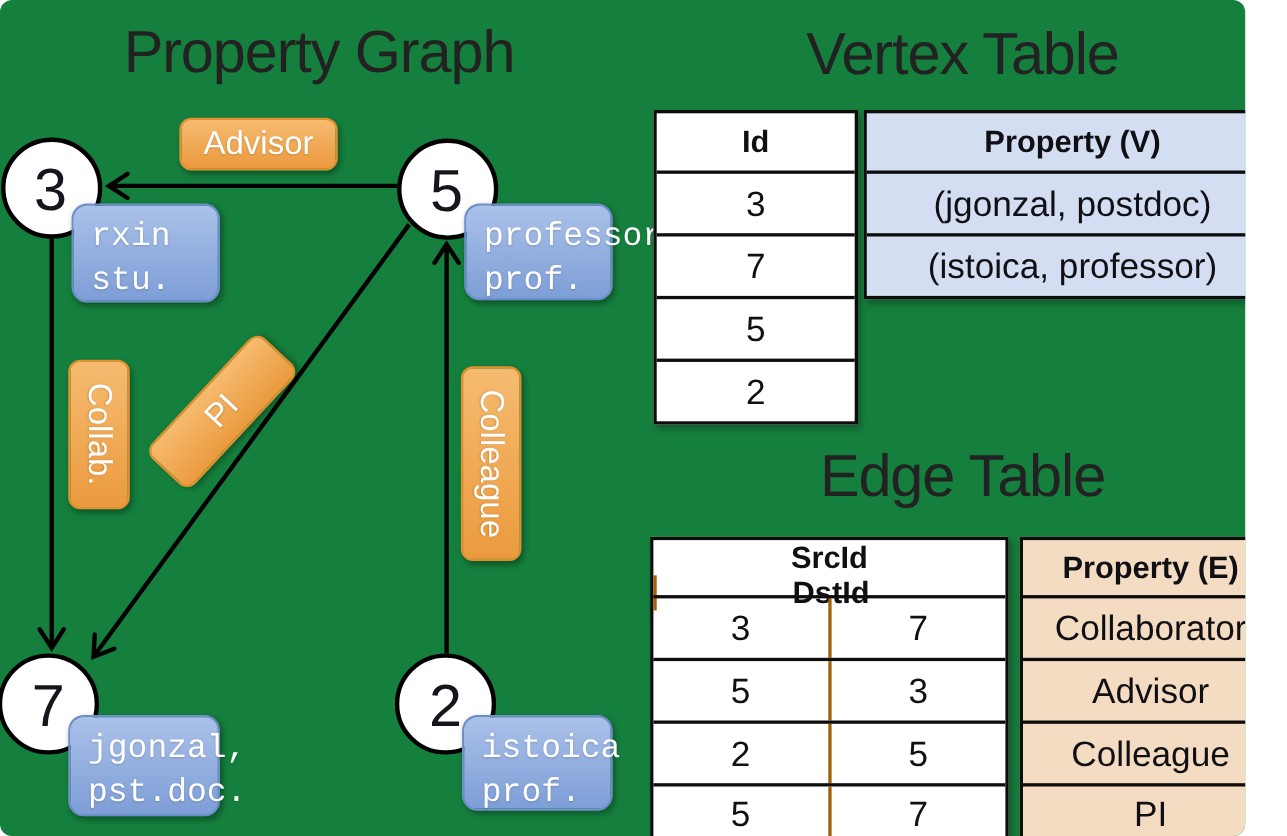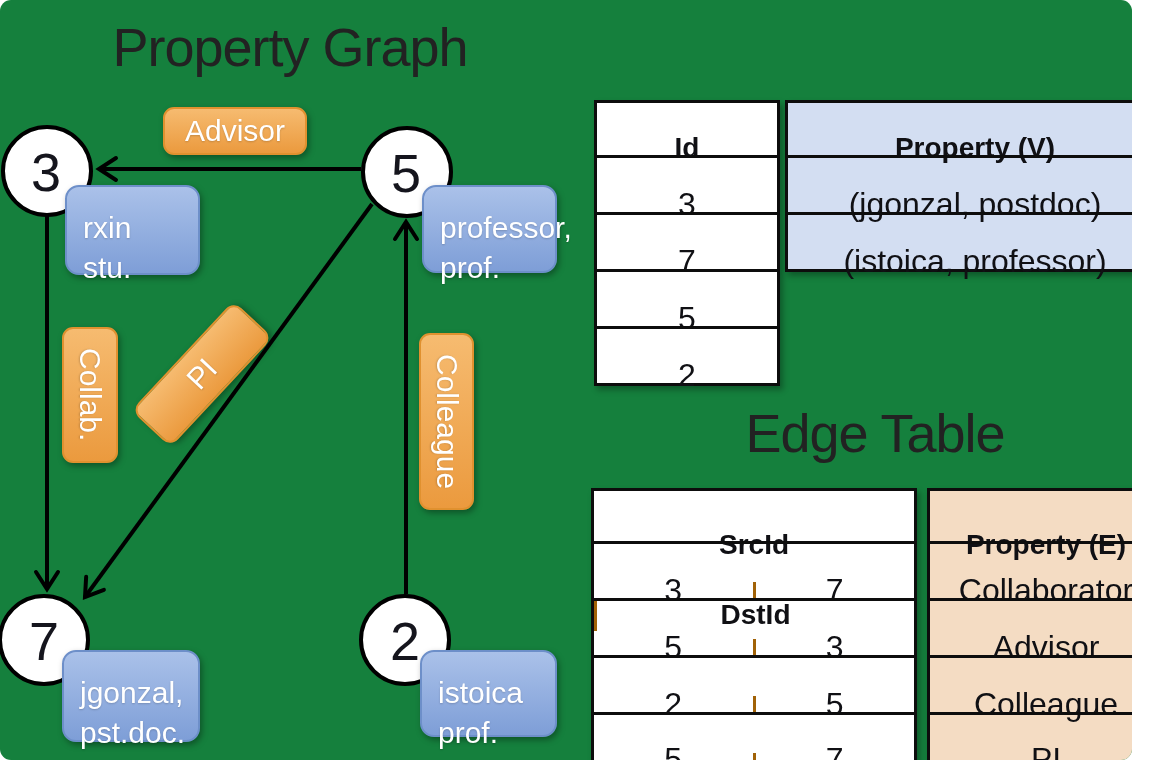"Vertex Table" div.title { html: none -> <div>Vertex Table</div> }
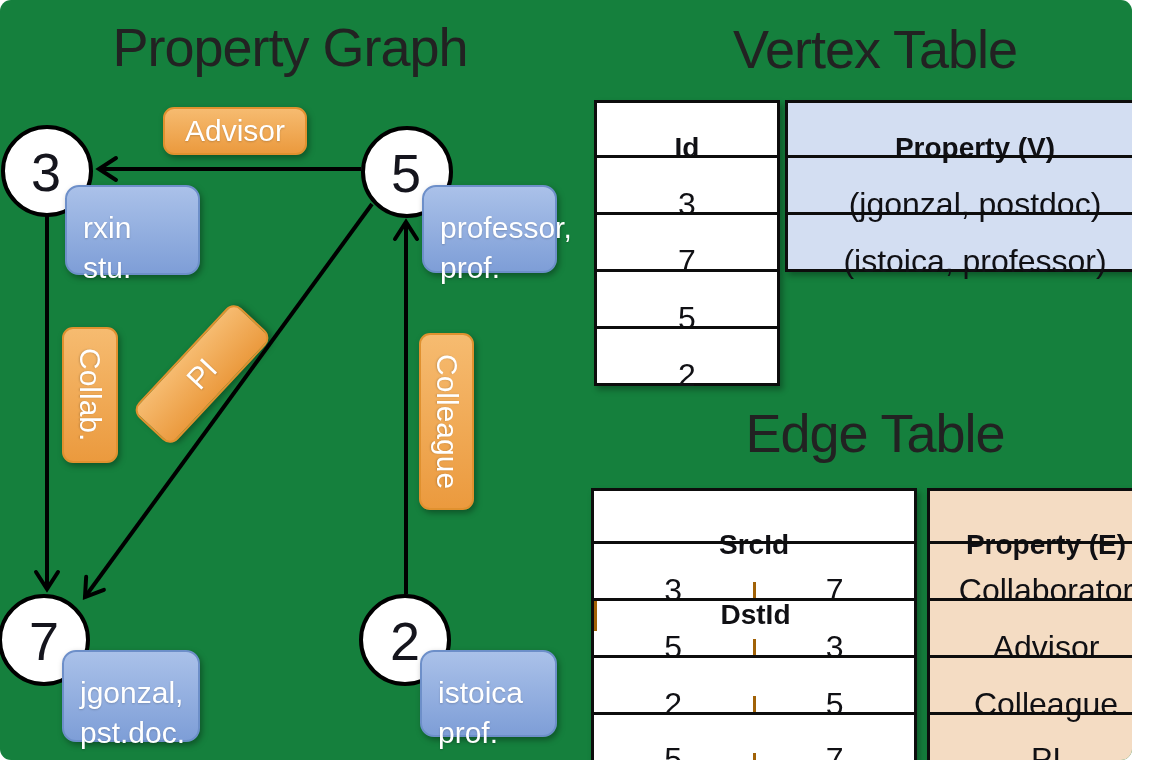"Id" .tcell { margin-top: 38px -> none }
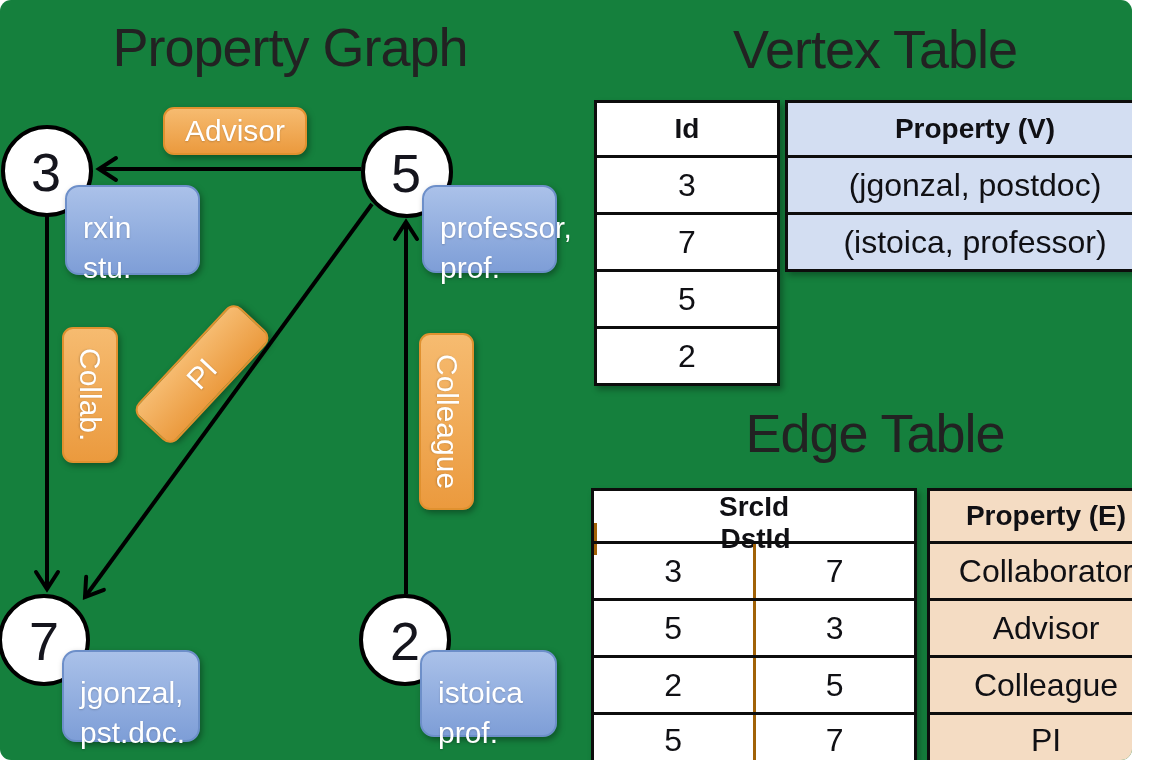"rxin" .bbox { font-family: none -> Liberation Mono, monospace; padding: 21px 6px 0 16px -> 10px 6px 0 16px }
